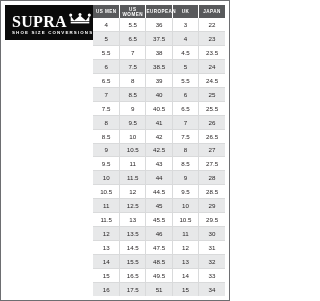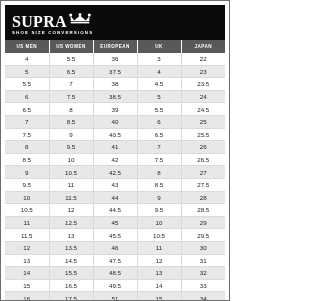"SUPRA" .inner { flex-direction: column -> row }
